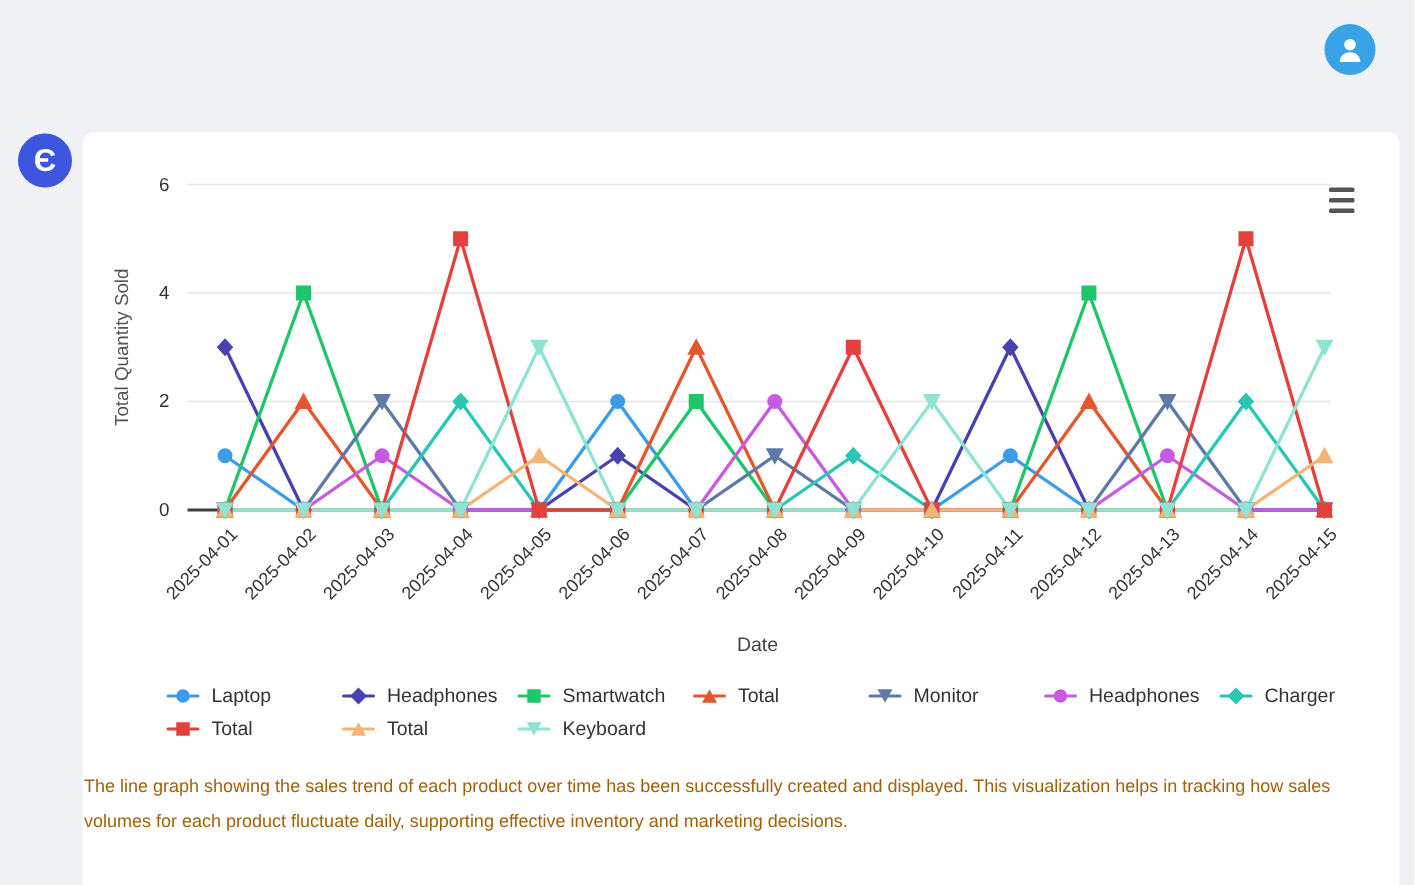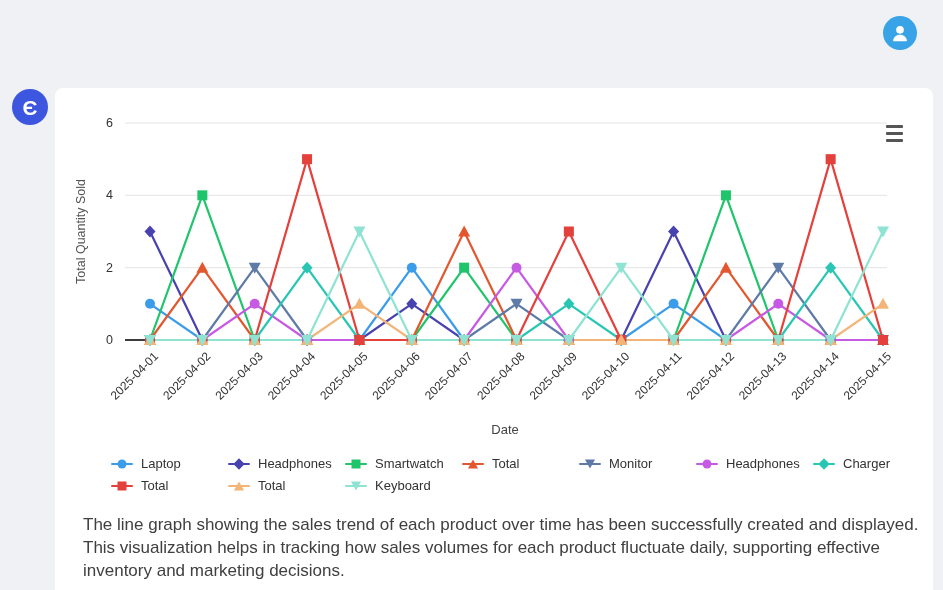"The line graph showing the" .answer-text { color: #404040 -> #a16207; font-size: 17px -> 12px; left: 28px -> 1px }
